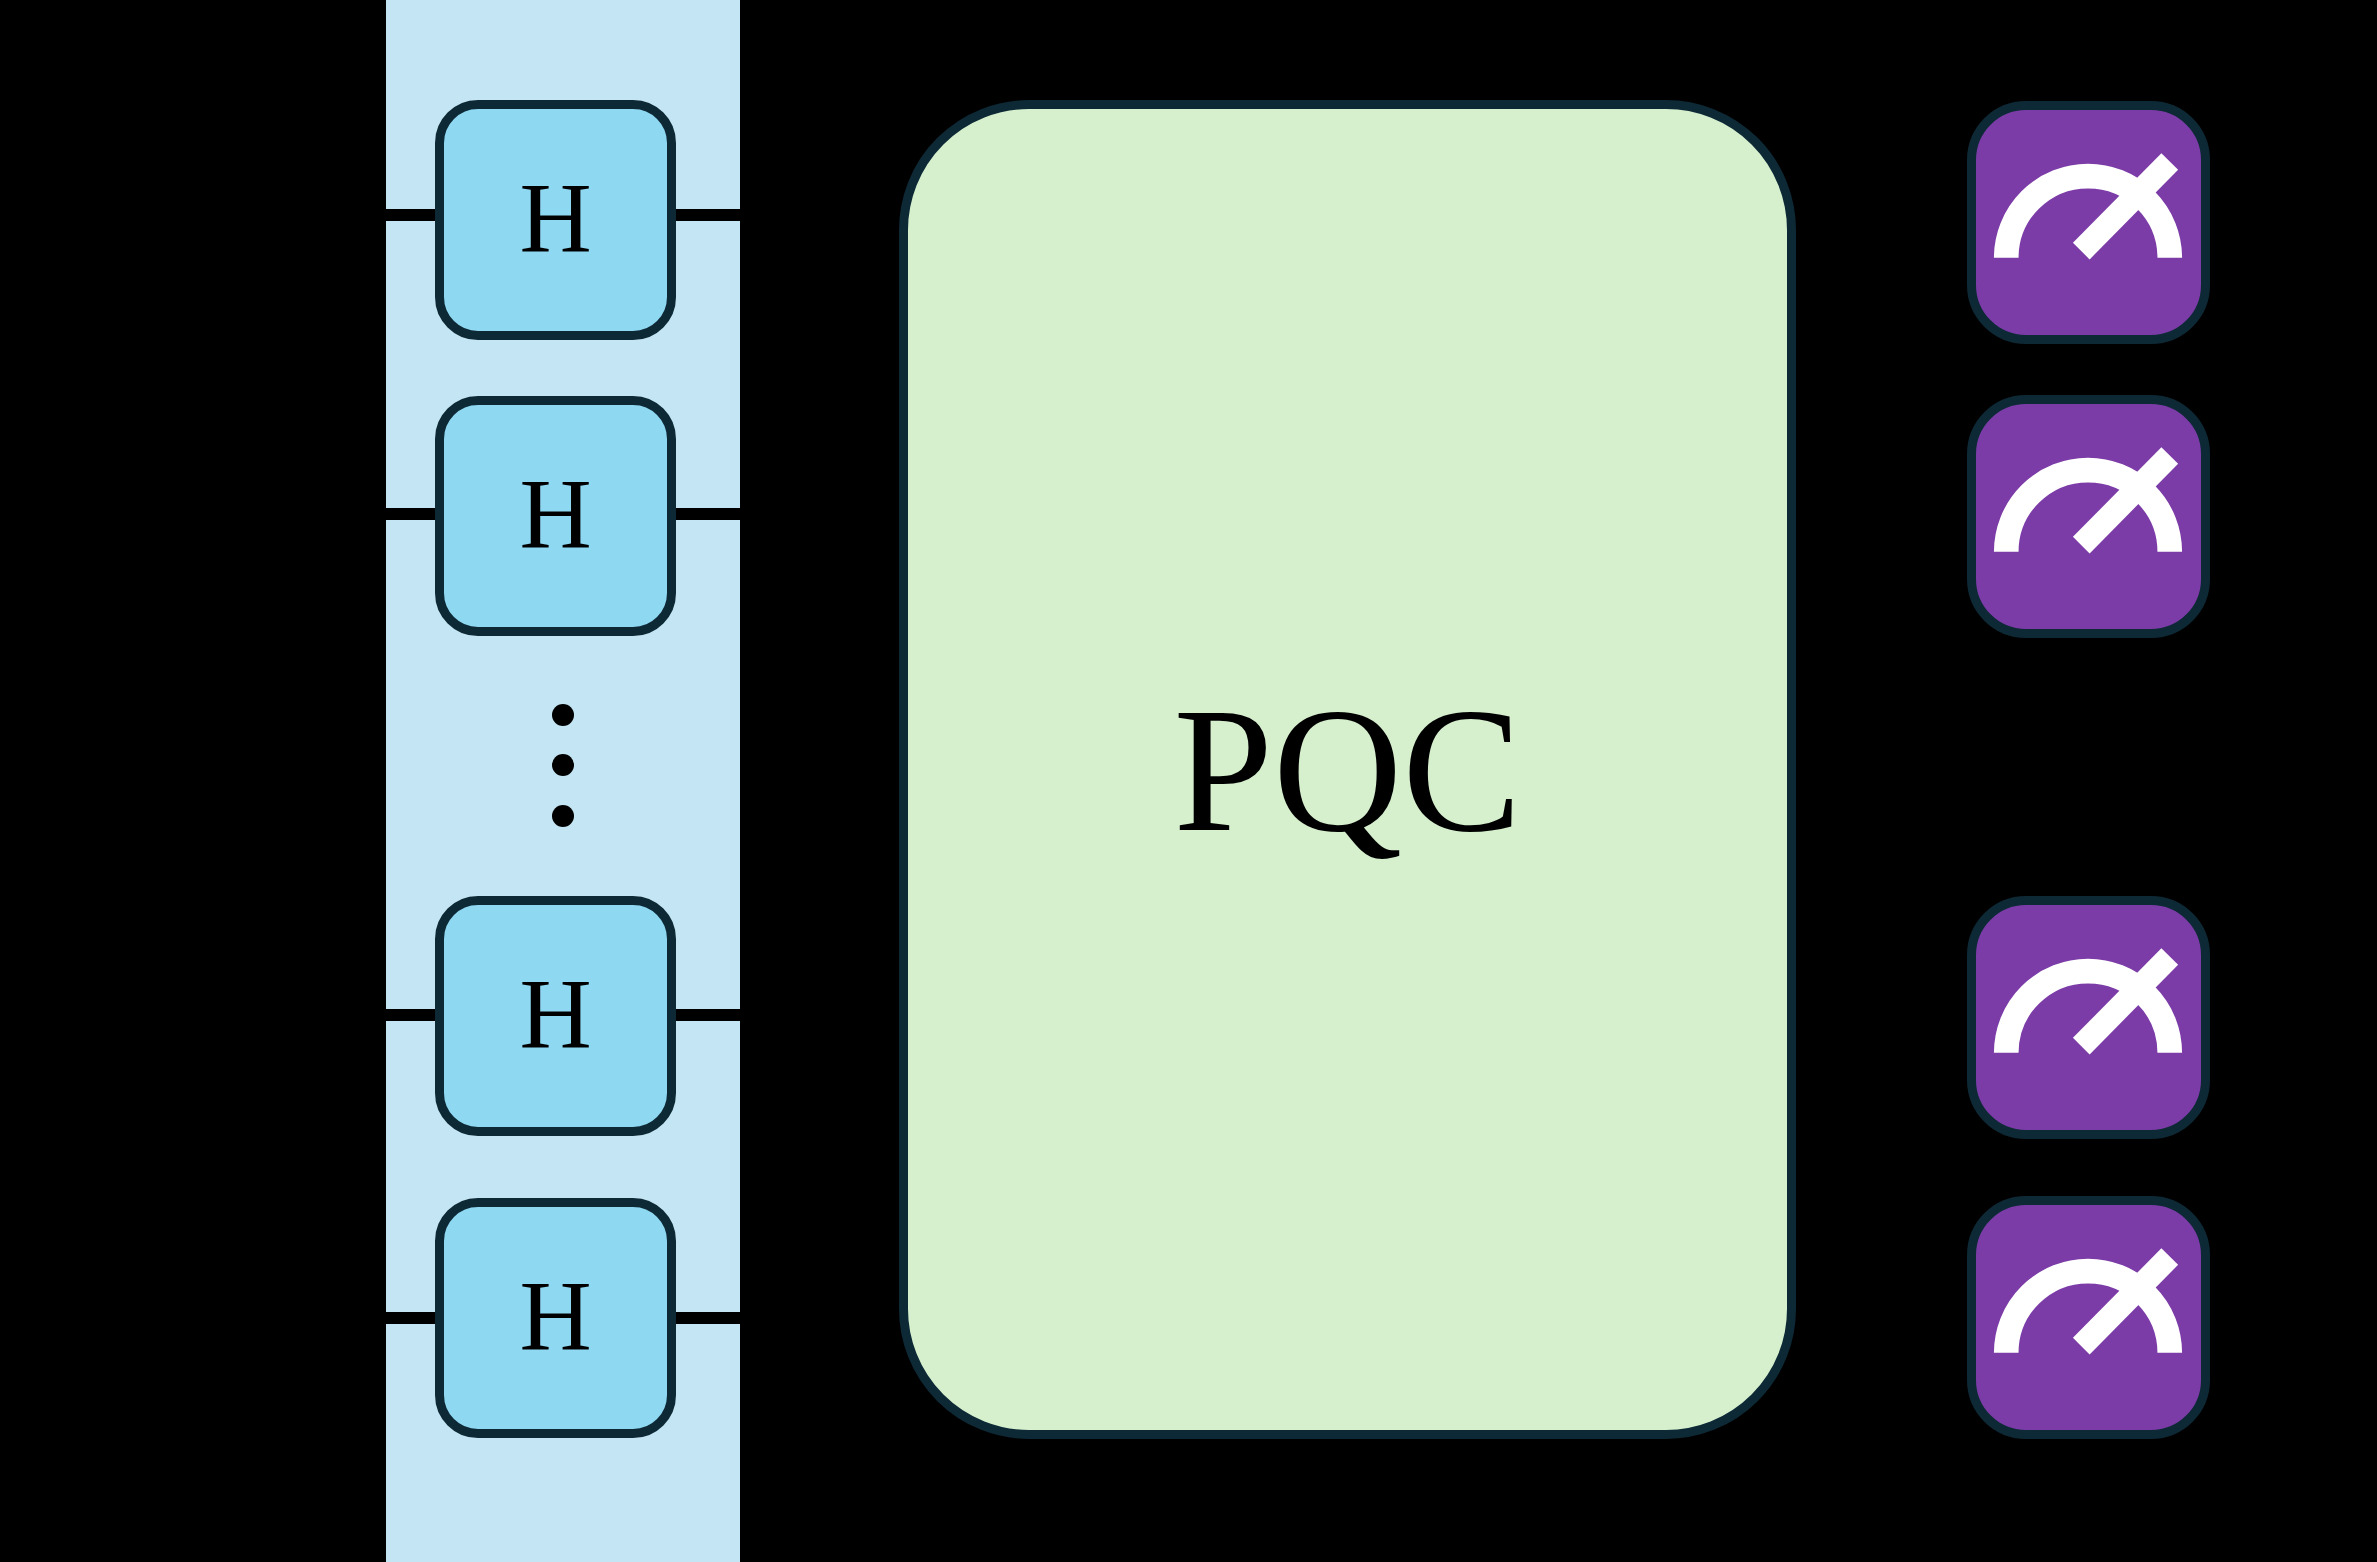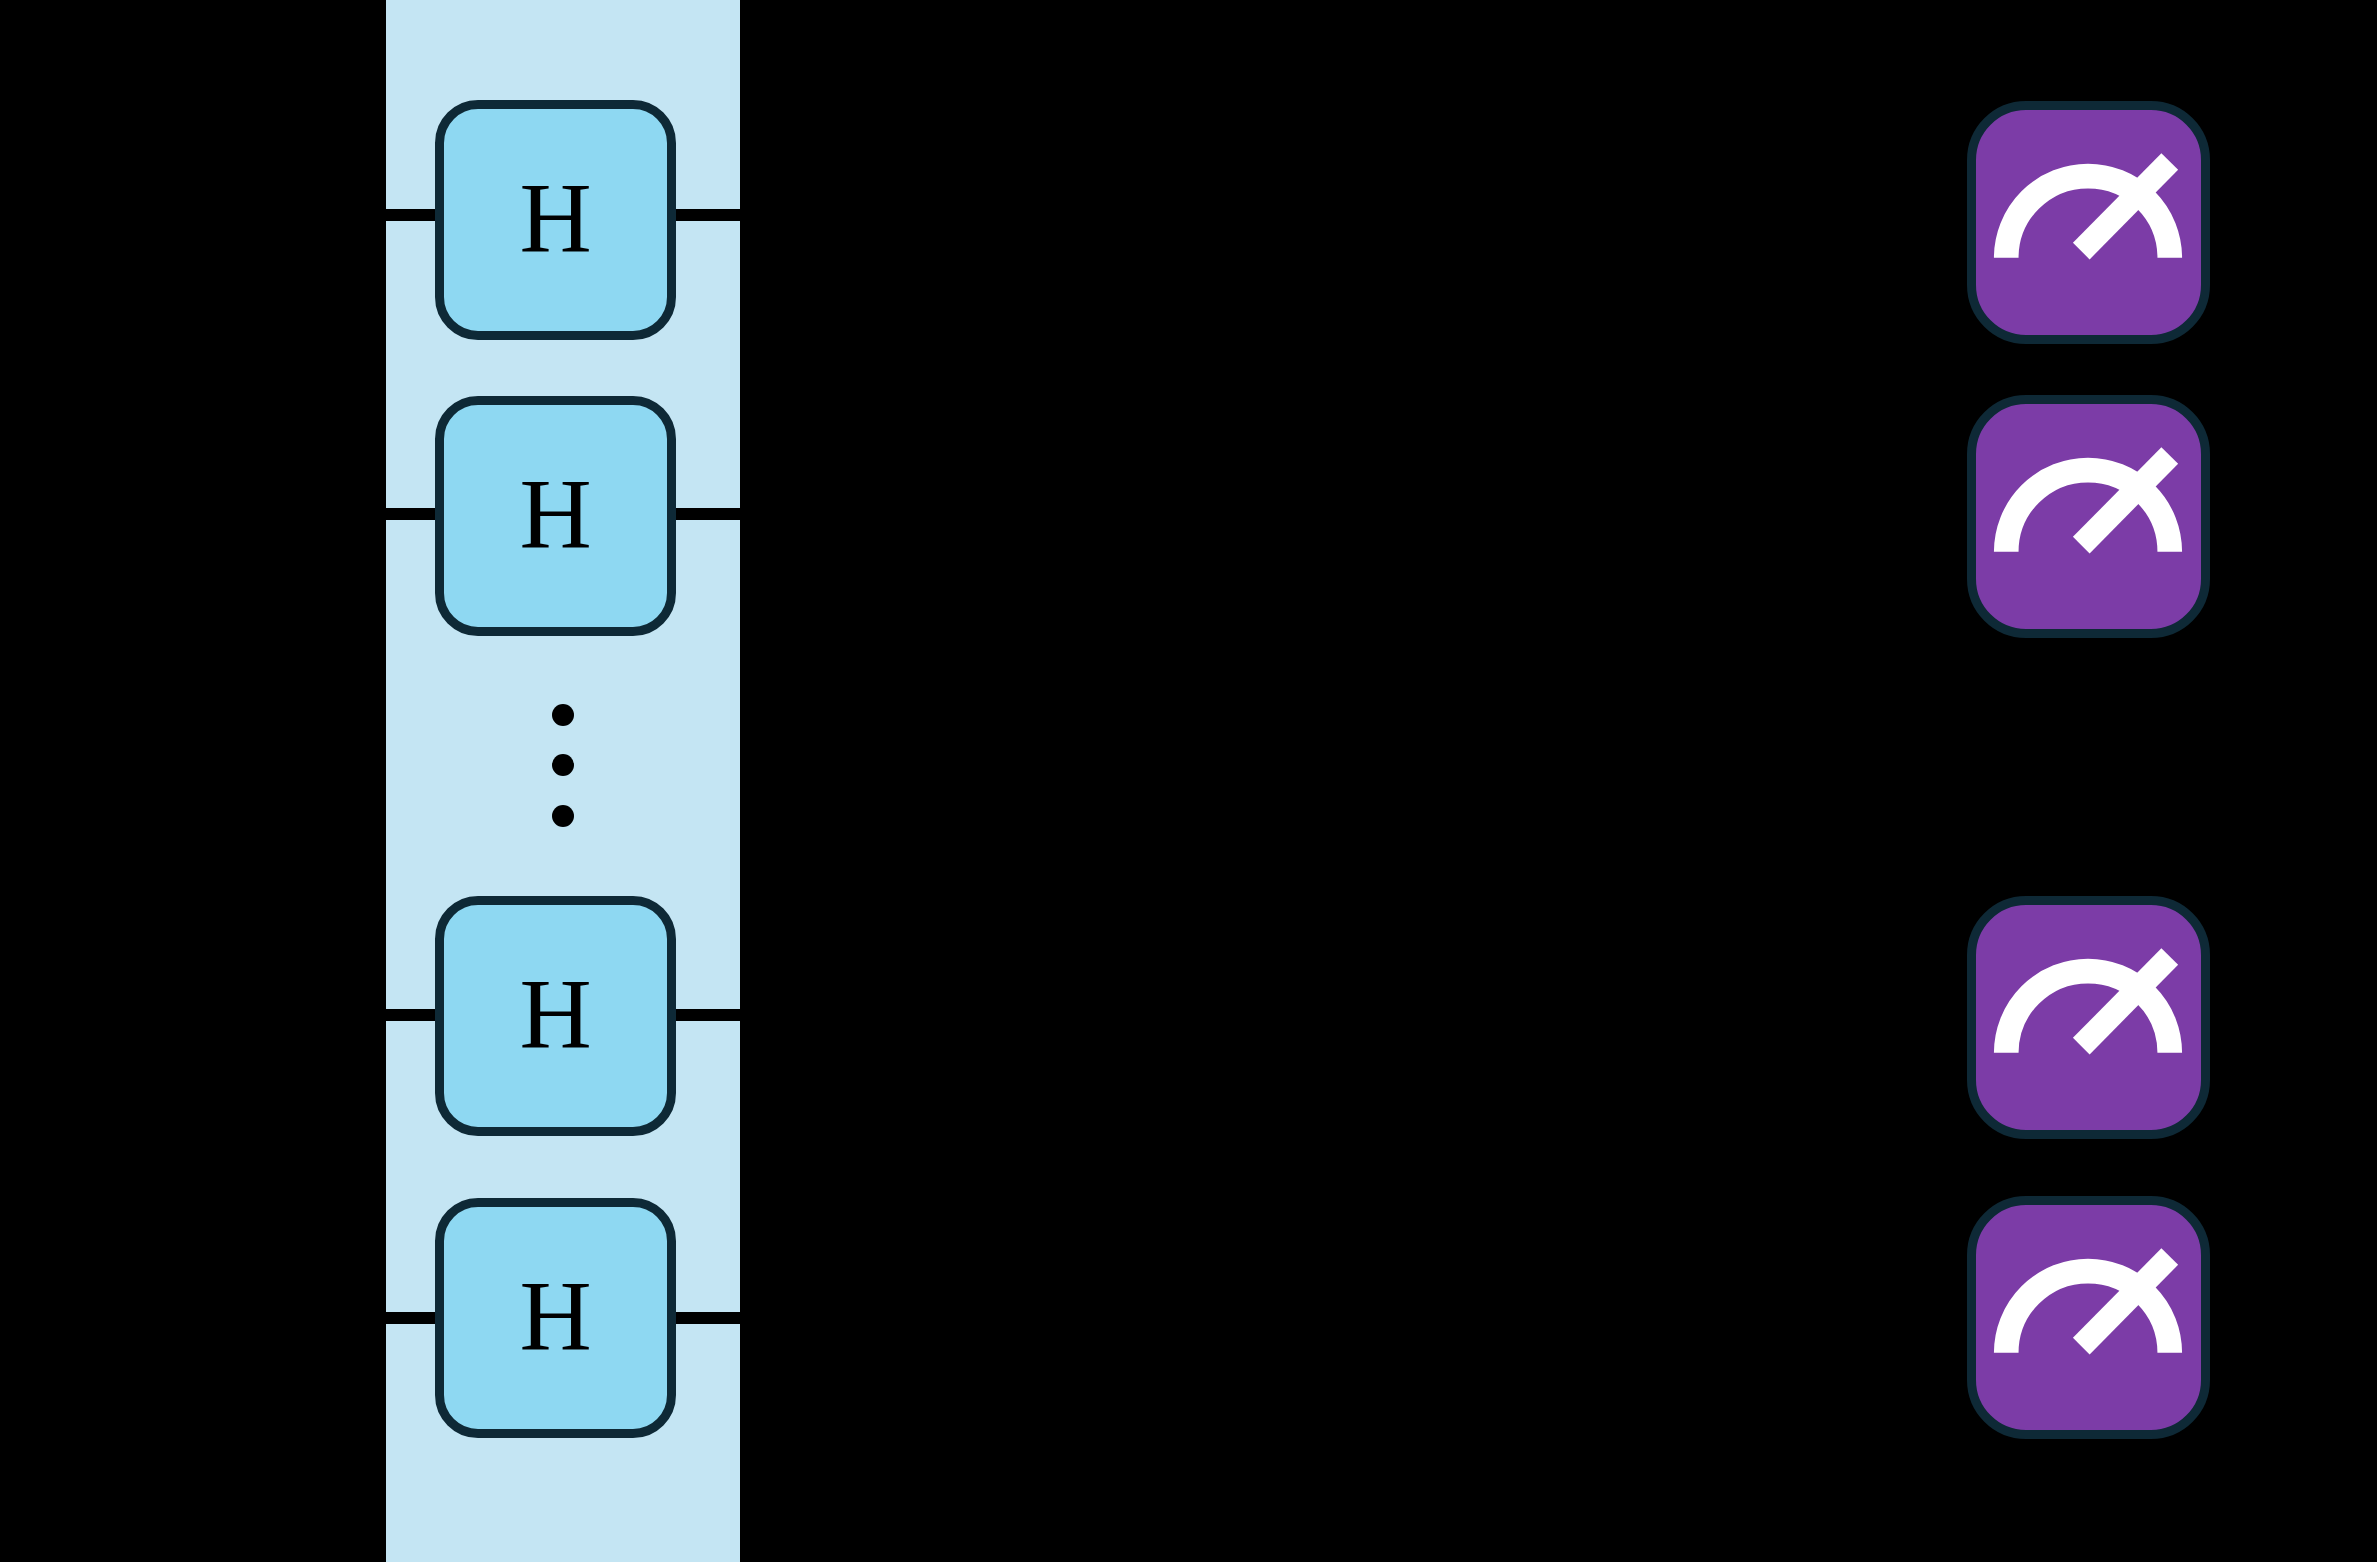"PQC" div.pqc { html: none -> <div> <span>PQC</span> </div> }
